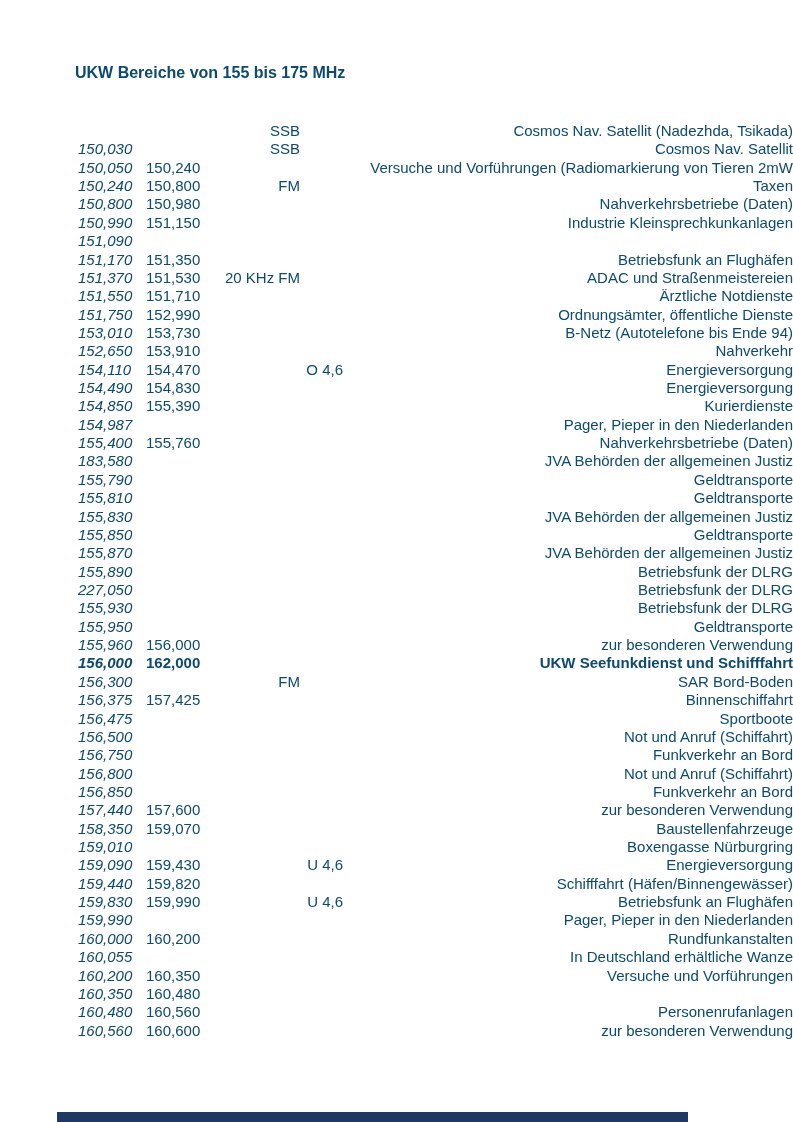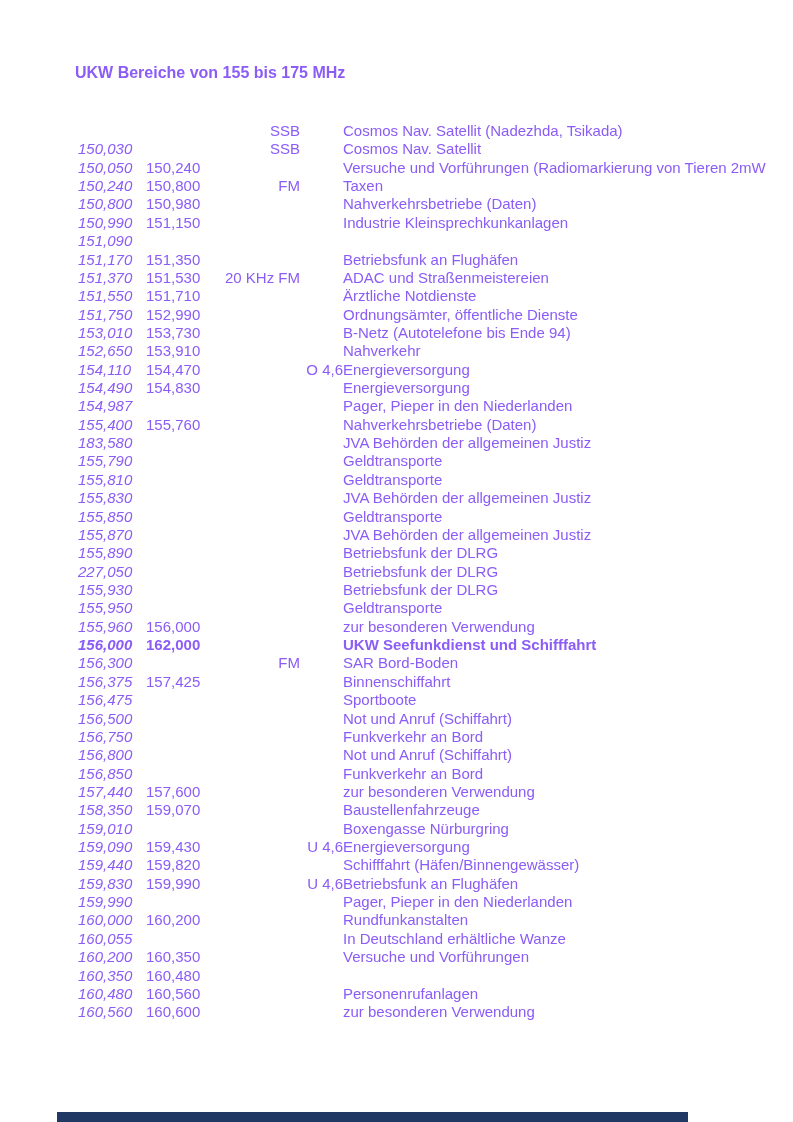"UKW Bereiche von 155 bis" div.page { color: #8b5cf6 -> #0c4a6e }
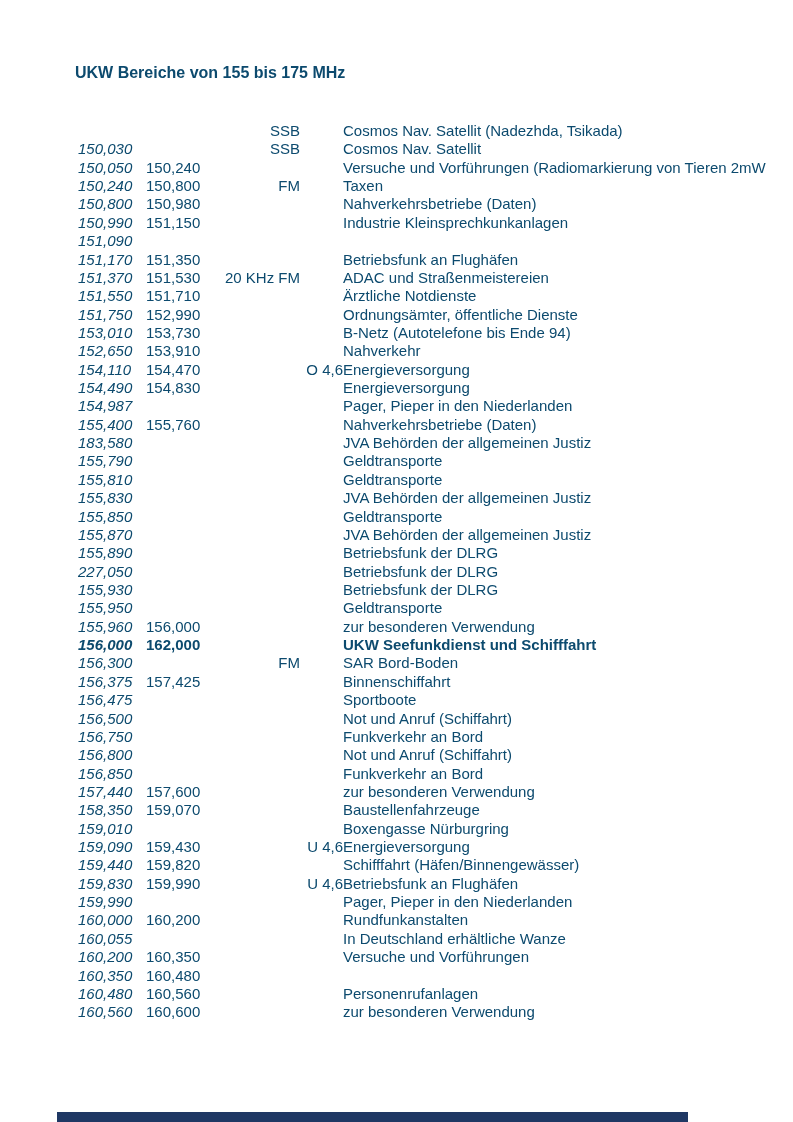"Cosmos Nav. Satellit (Nadezhda, Tsikada)" .c-desc { text-align: left -> right }
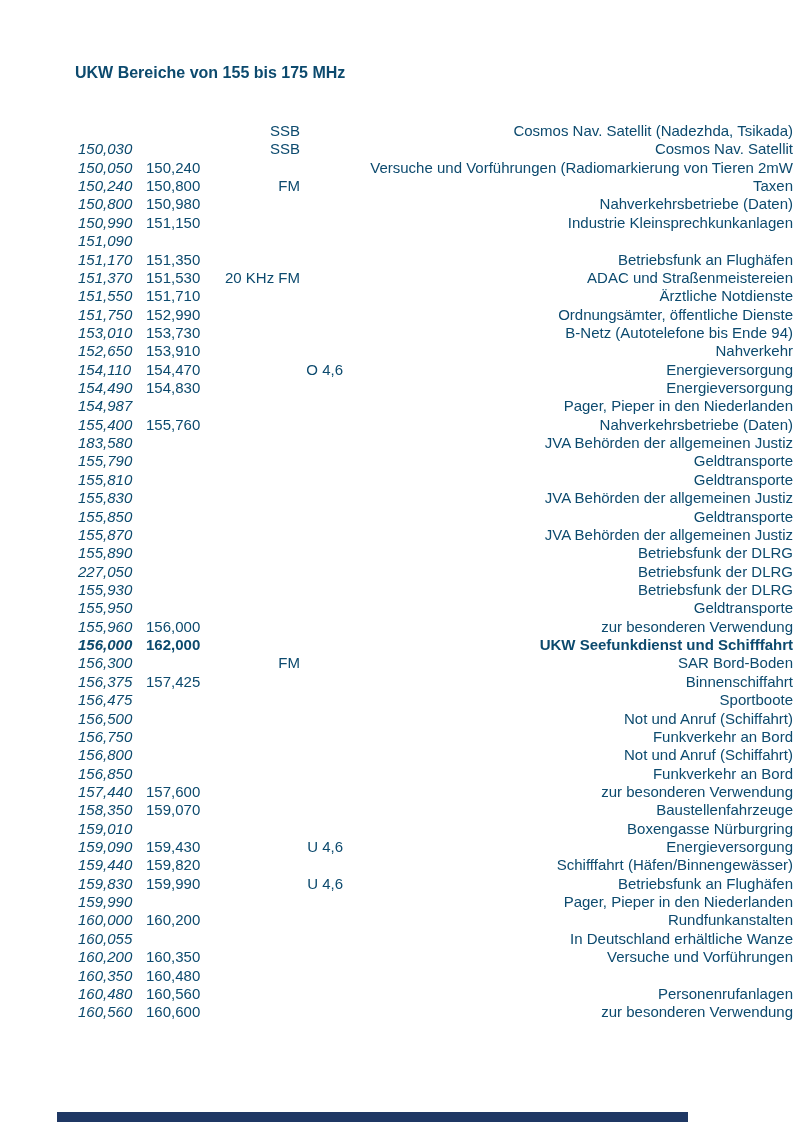"154,850" div.row { html: none -> <div> <span>154,850</span> <span>155,390</span> <span></span> <span></span> <span>Kurierdienste</span> </div> }
